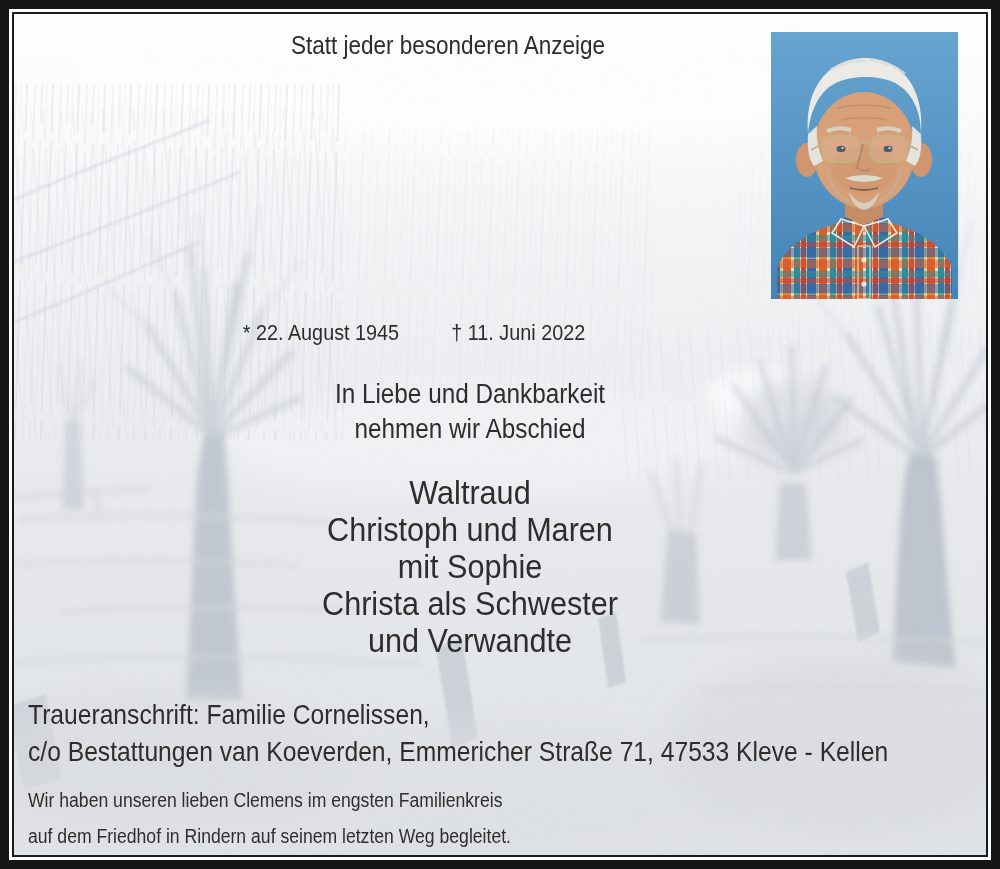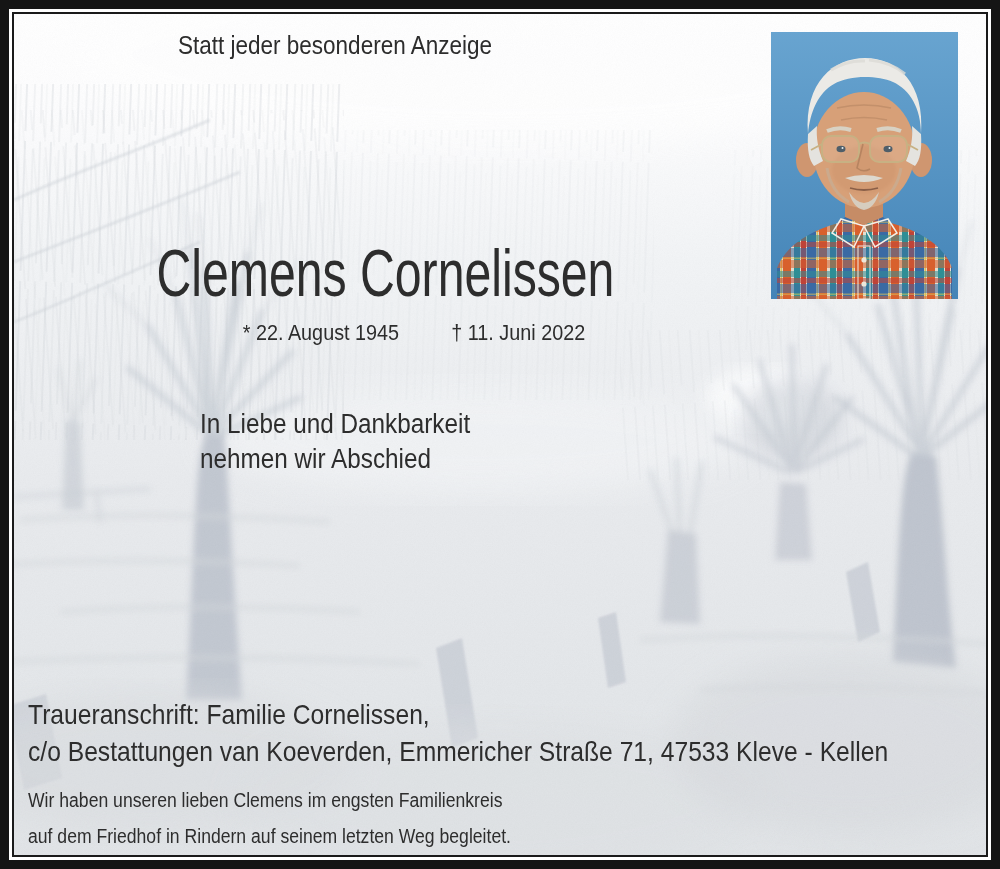"Statt jeder besonderen Anzeige" .txt { text-align: none -> center }
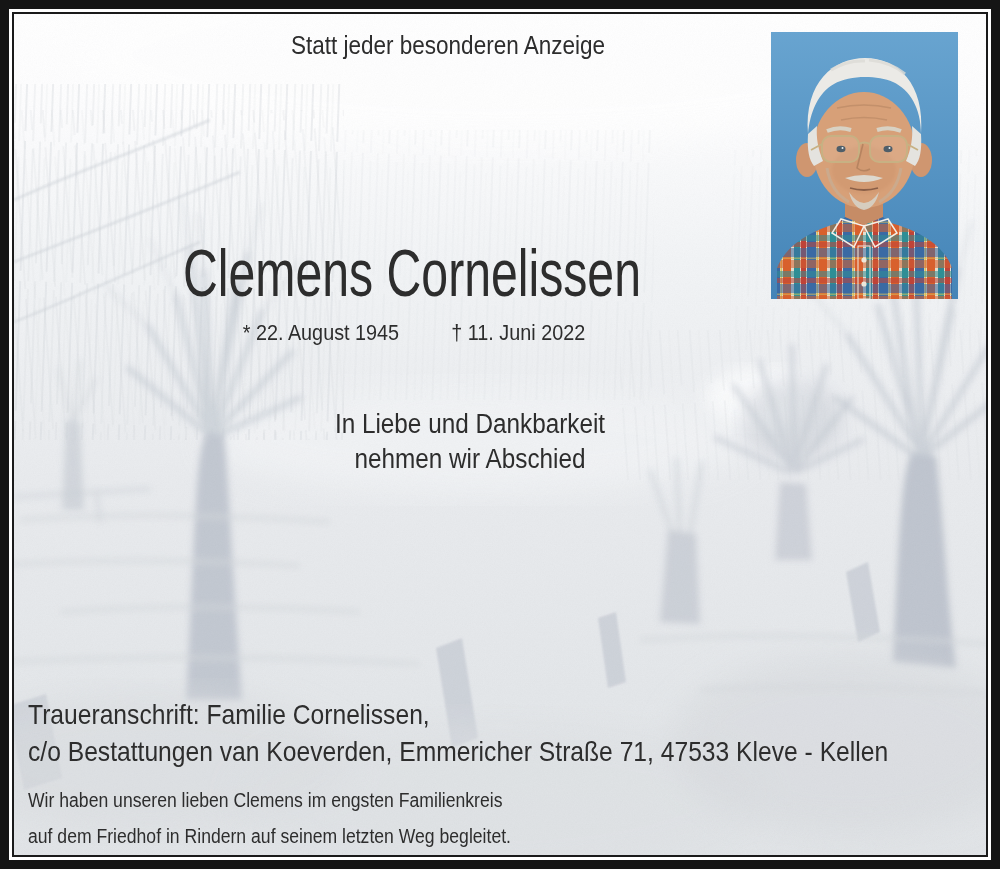"Clemens Cornelissen" div.txt { html: <div> <span>Clemens Cornelissen</span> </div> -> none }
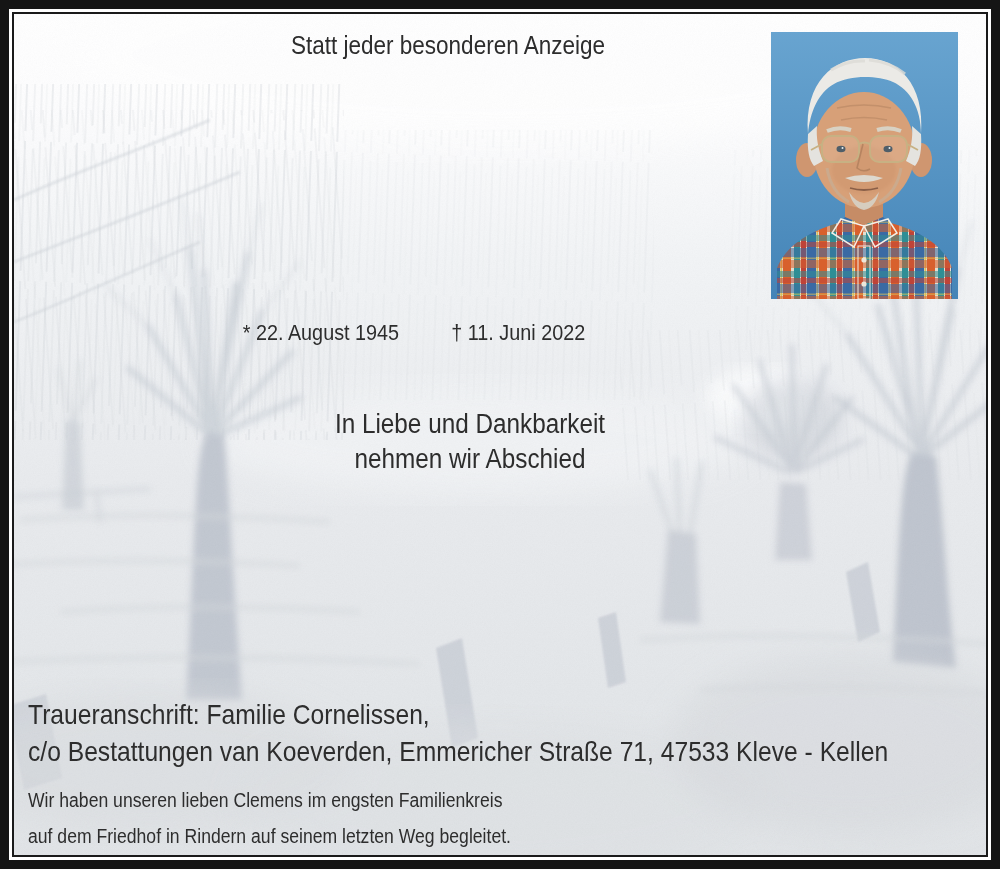"In Liebe und Dankbarkeit" #farewell { top: 407px -> 377px }
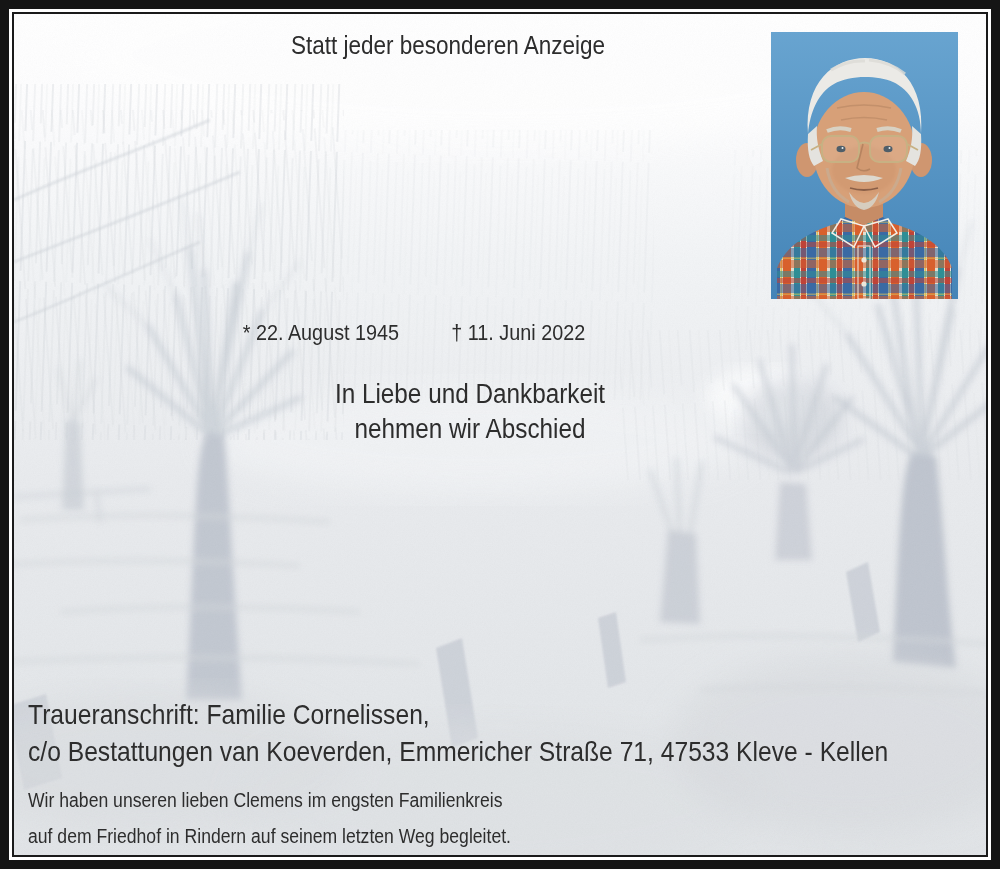"Waltraud" div.txt { html: none -> <div> <div> <div>Waltraud</div> <div>Christoph und Maren</div> <div>mit Sophie</div> <div>Christa als Schwester</div> <div>und Verwandte</div> </div> </div> }
